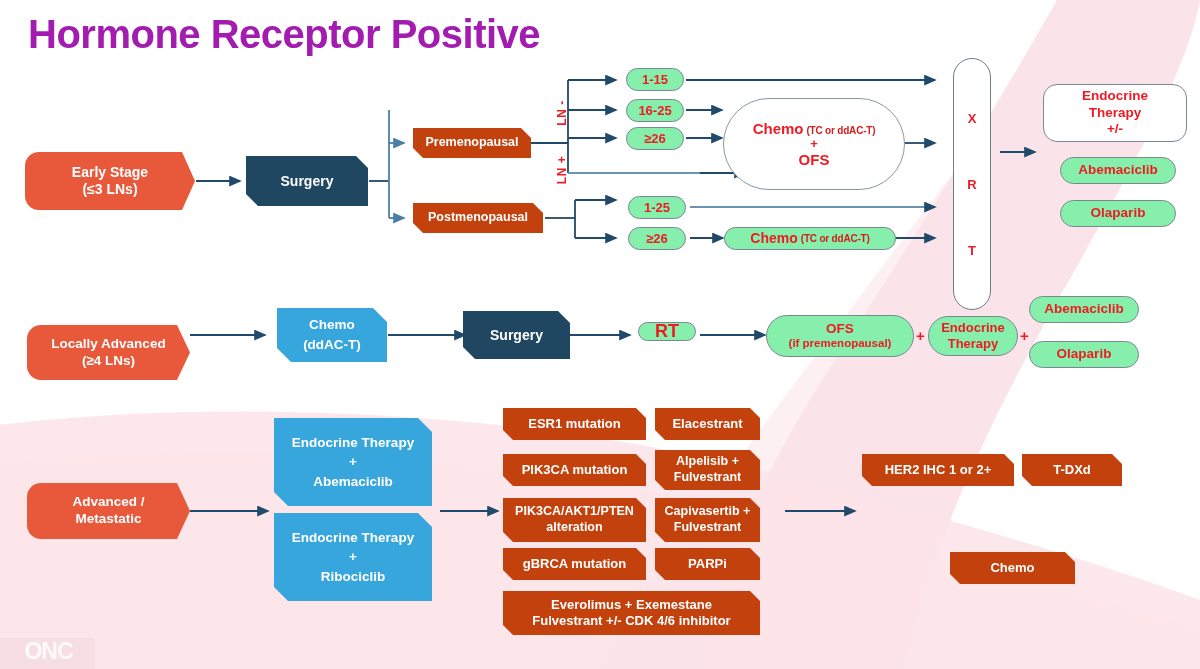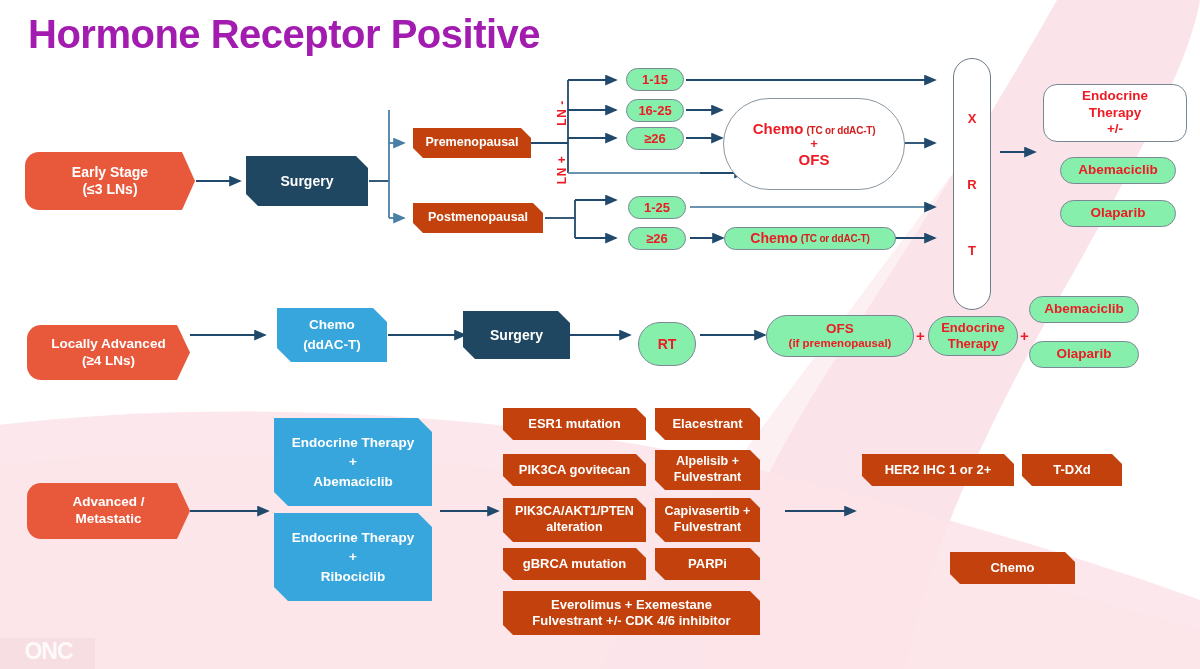"RT" div.node { font-size: 14px -> 18px; height: 44px -> 19px }
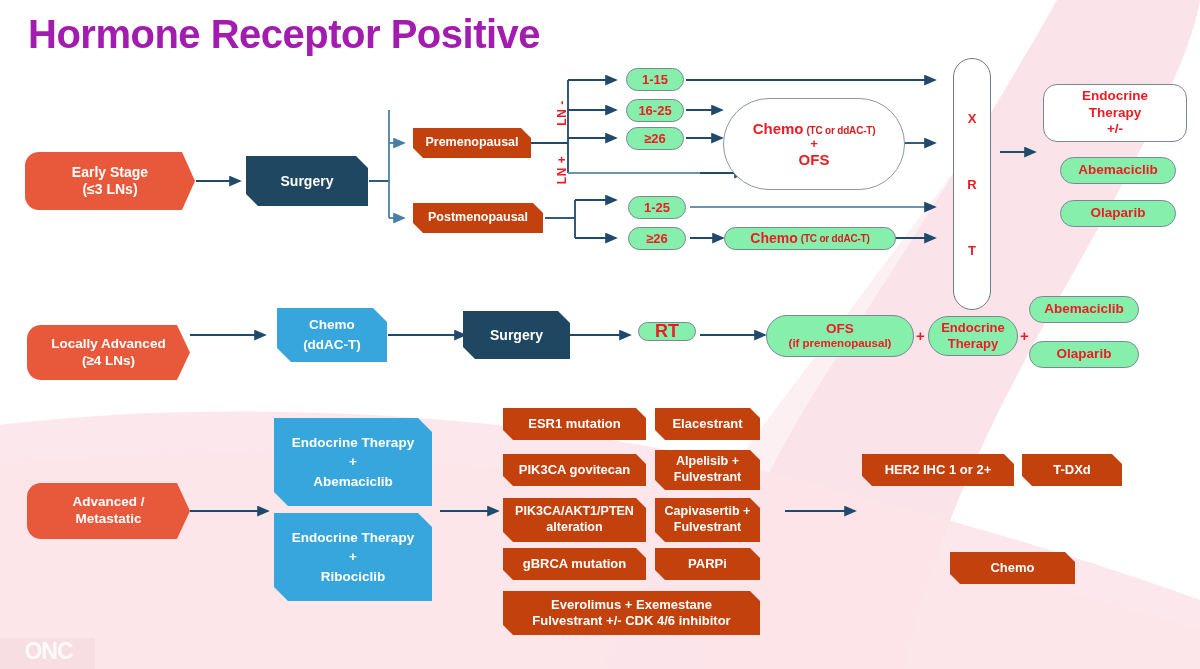"PIK3CA govitecan" span { text: govitecan -> mutation }
